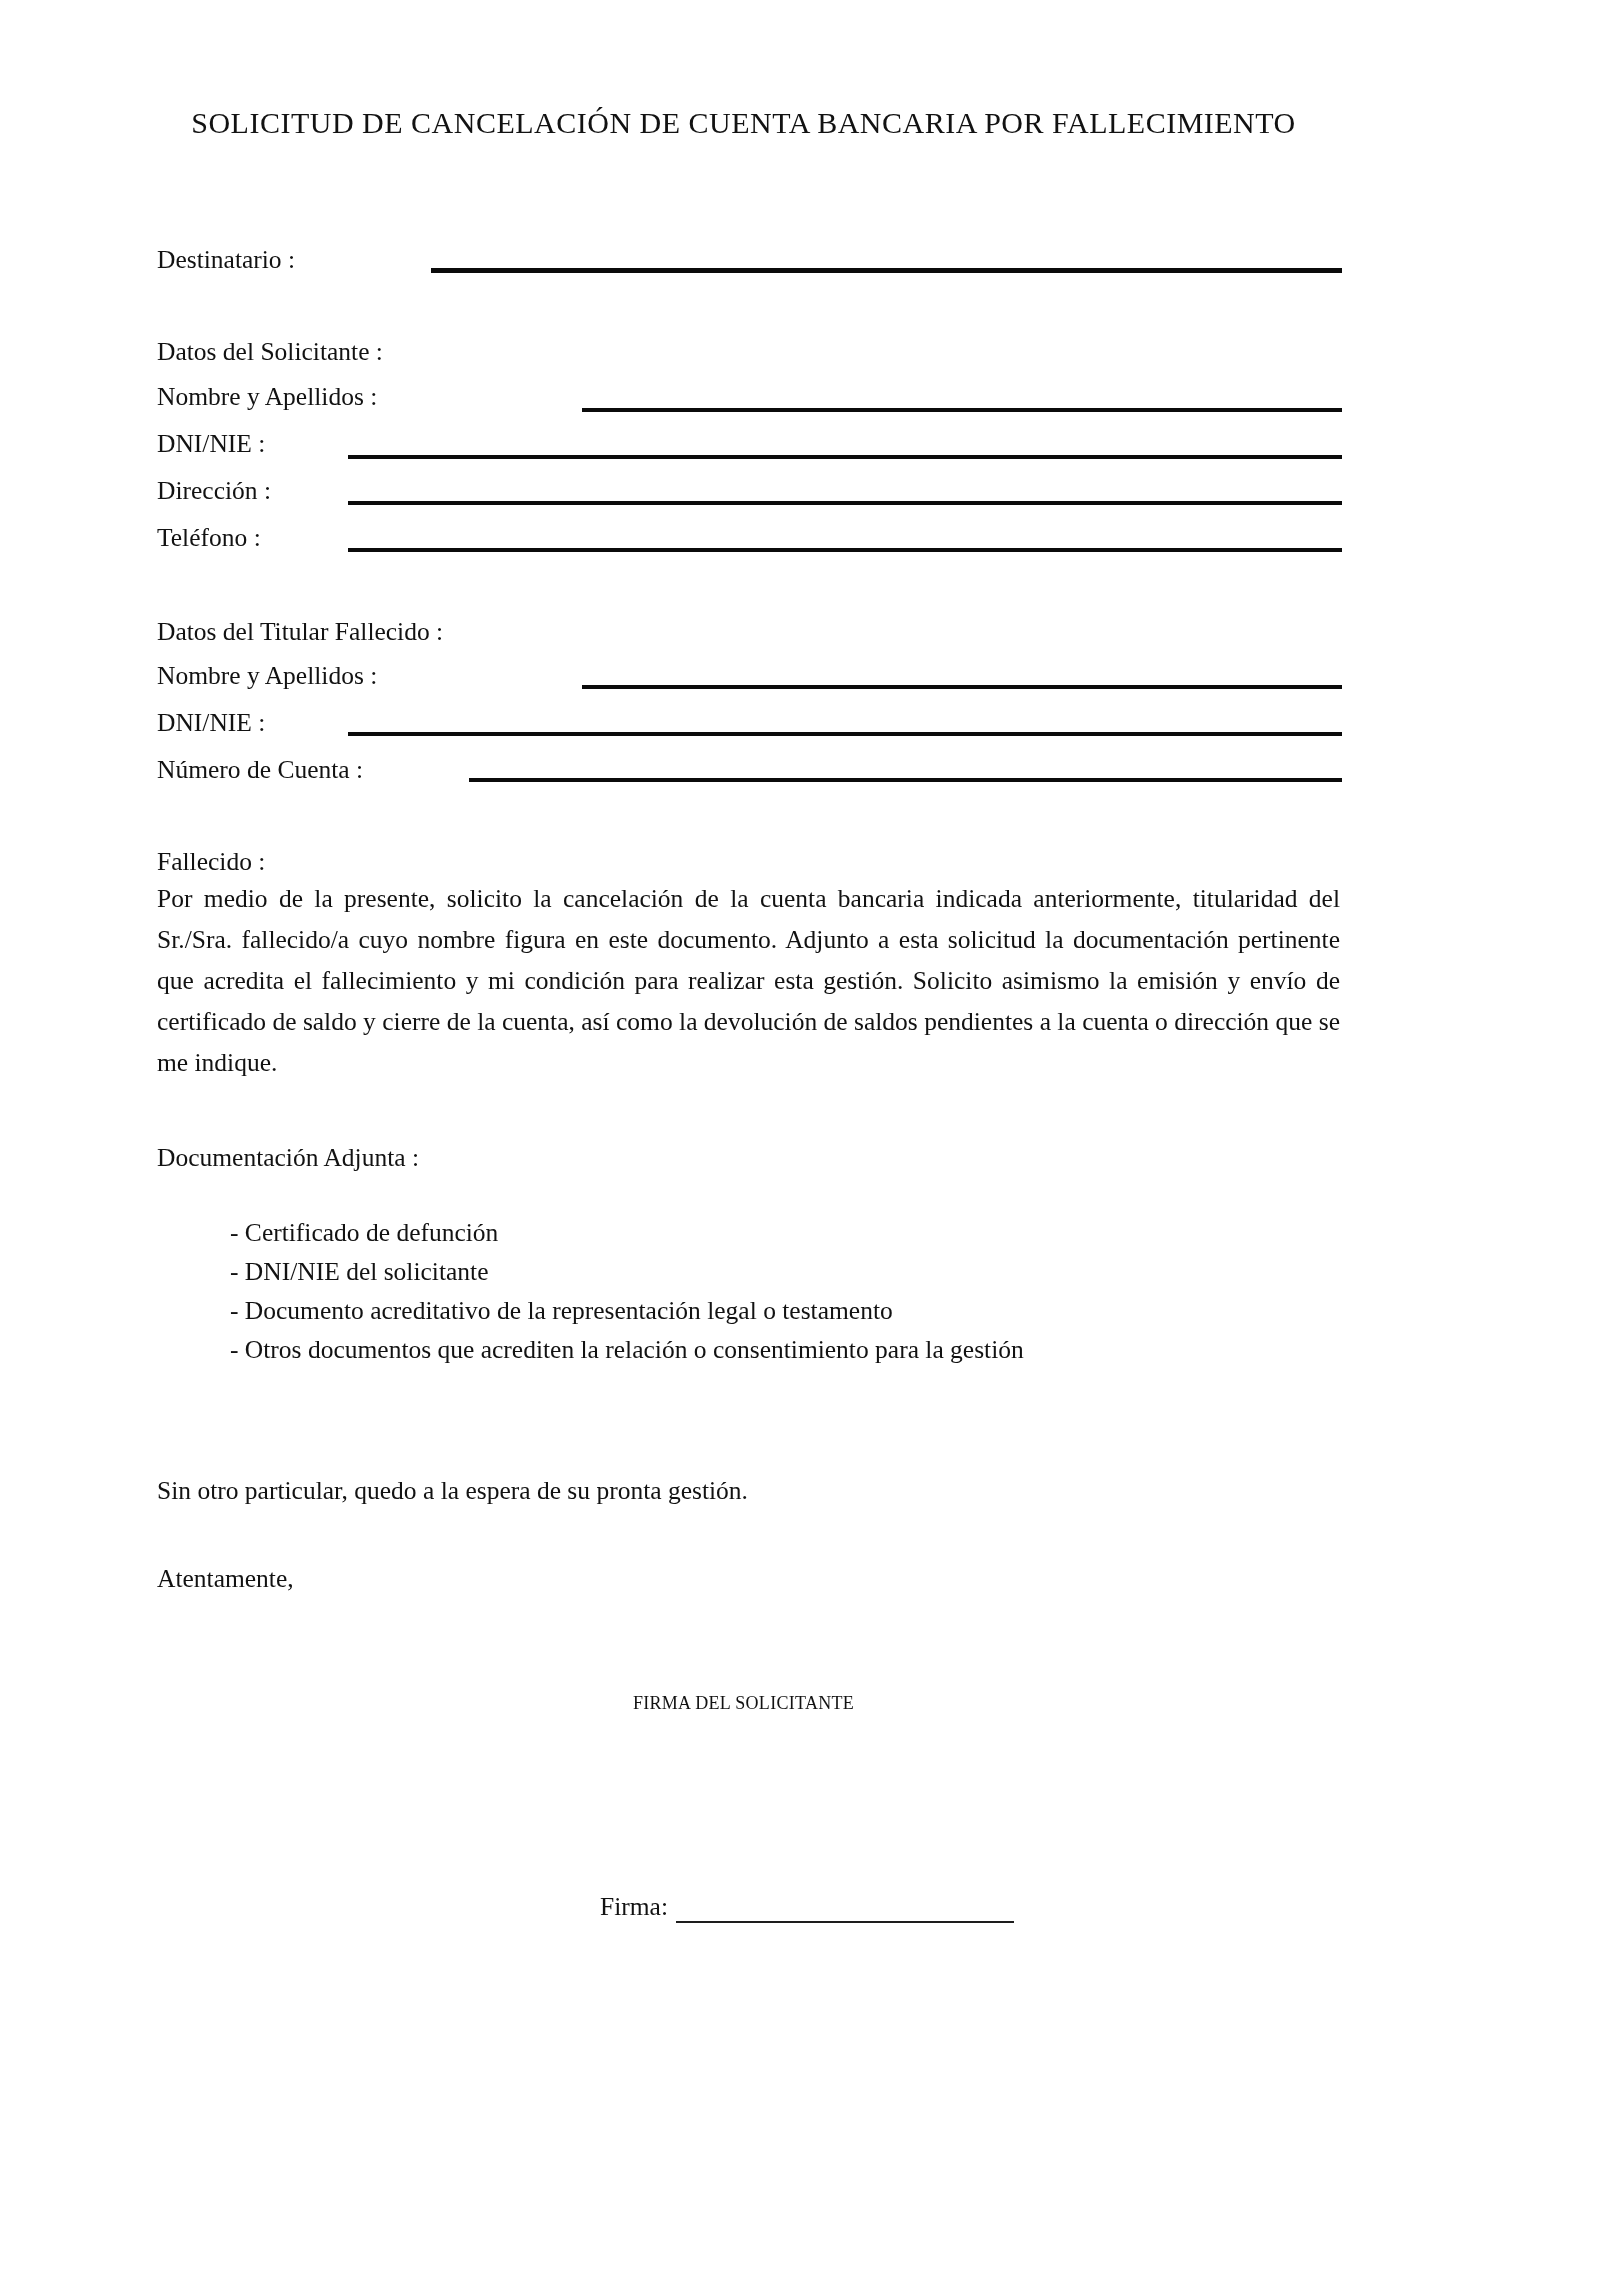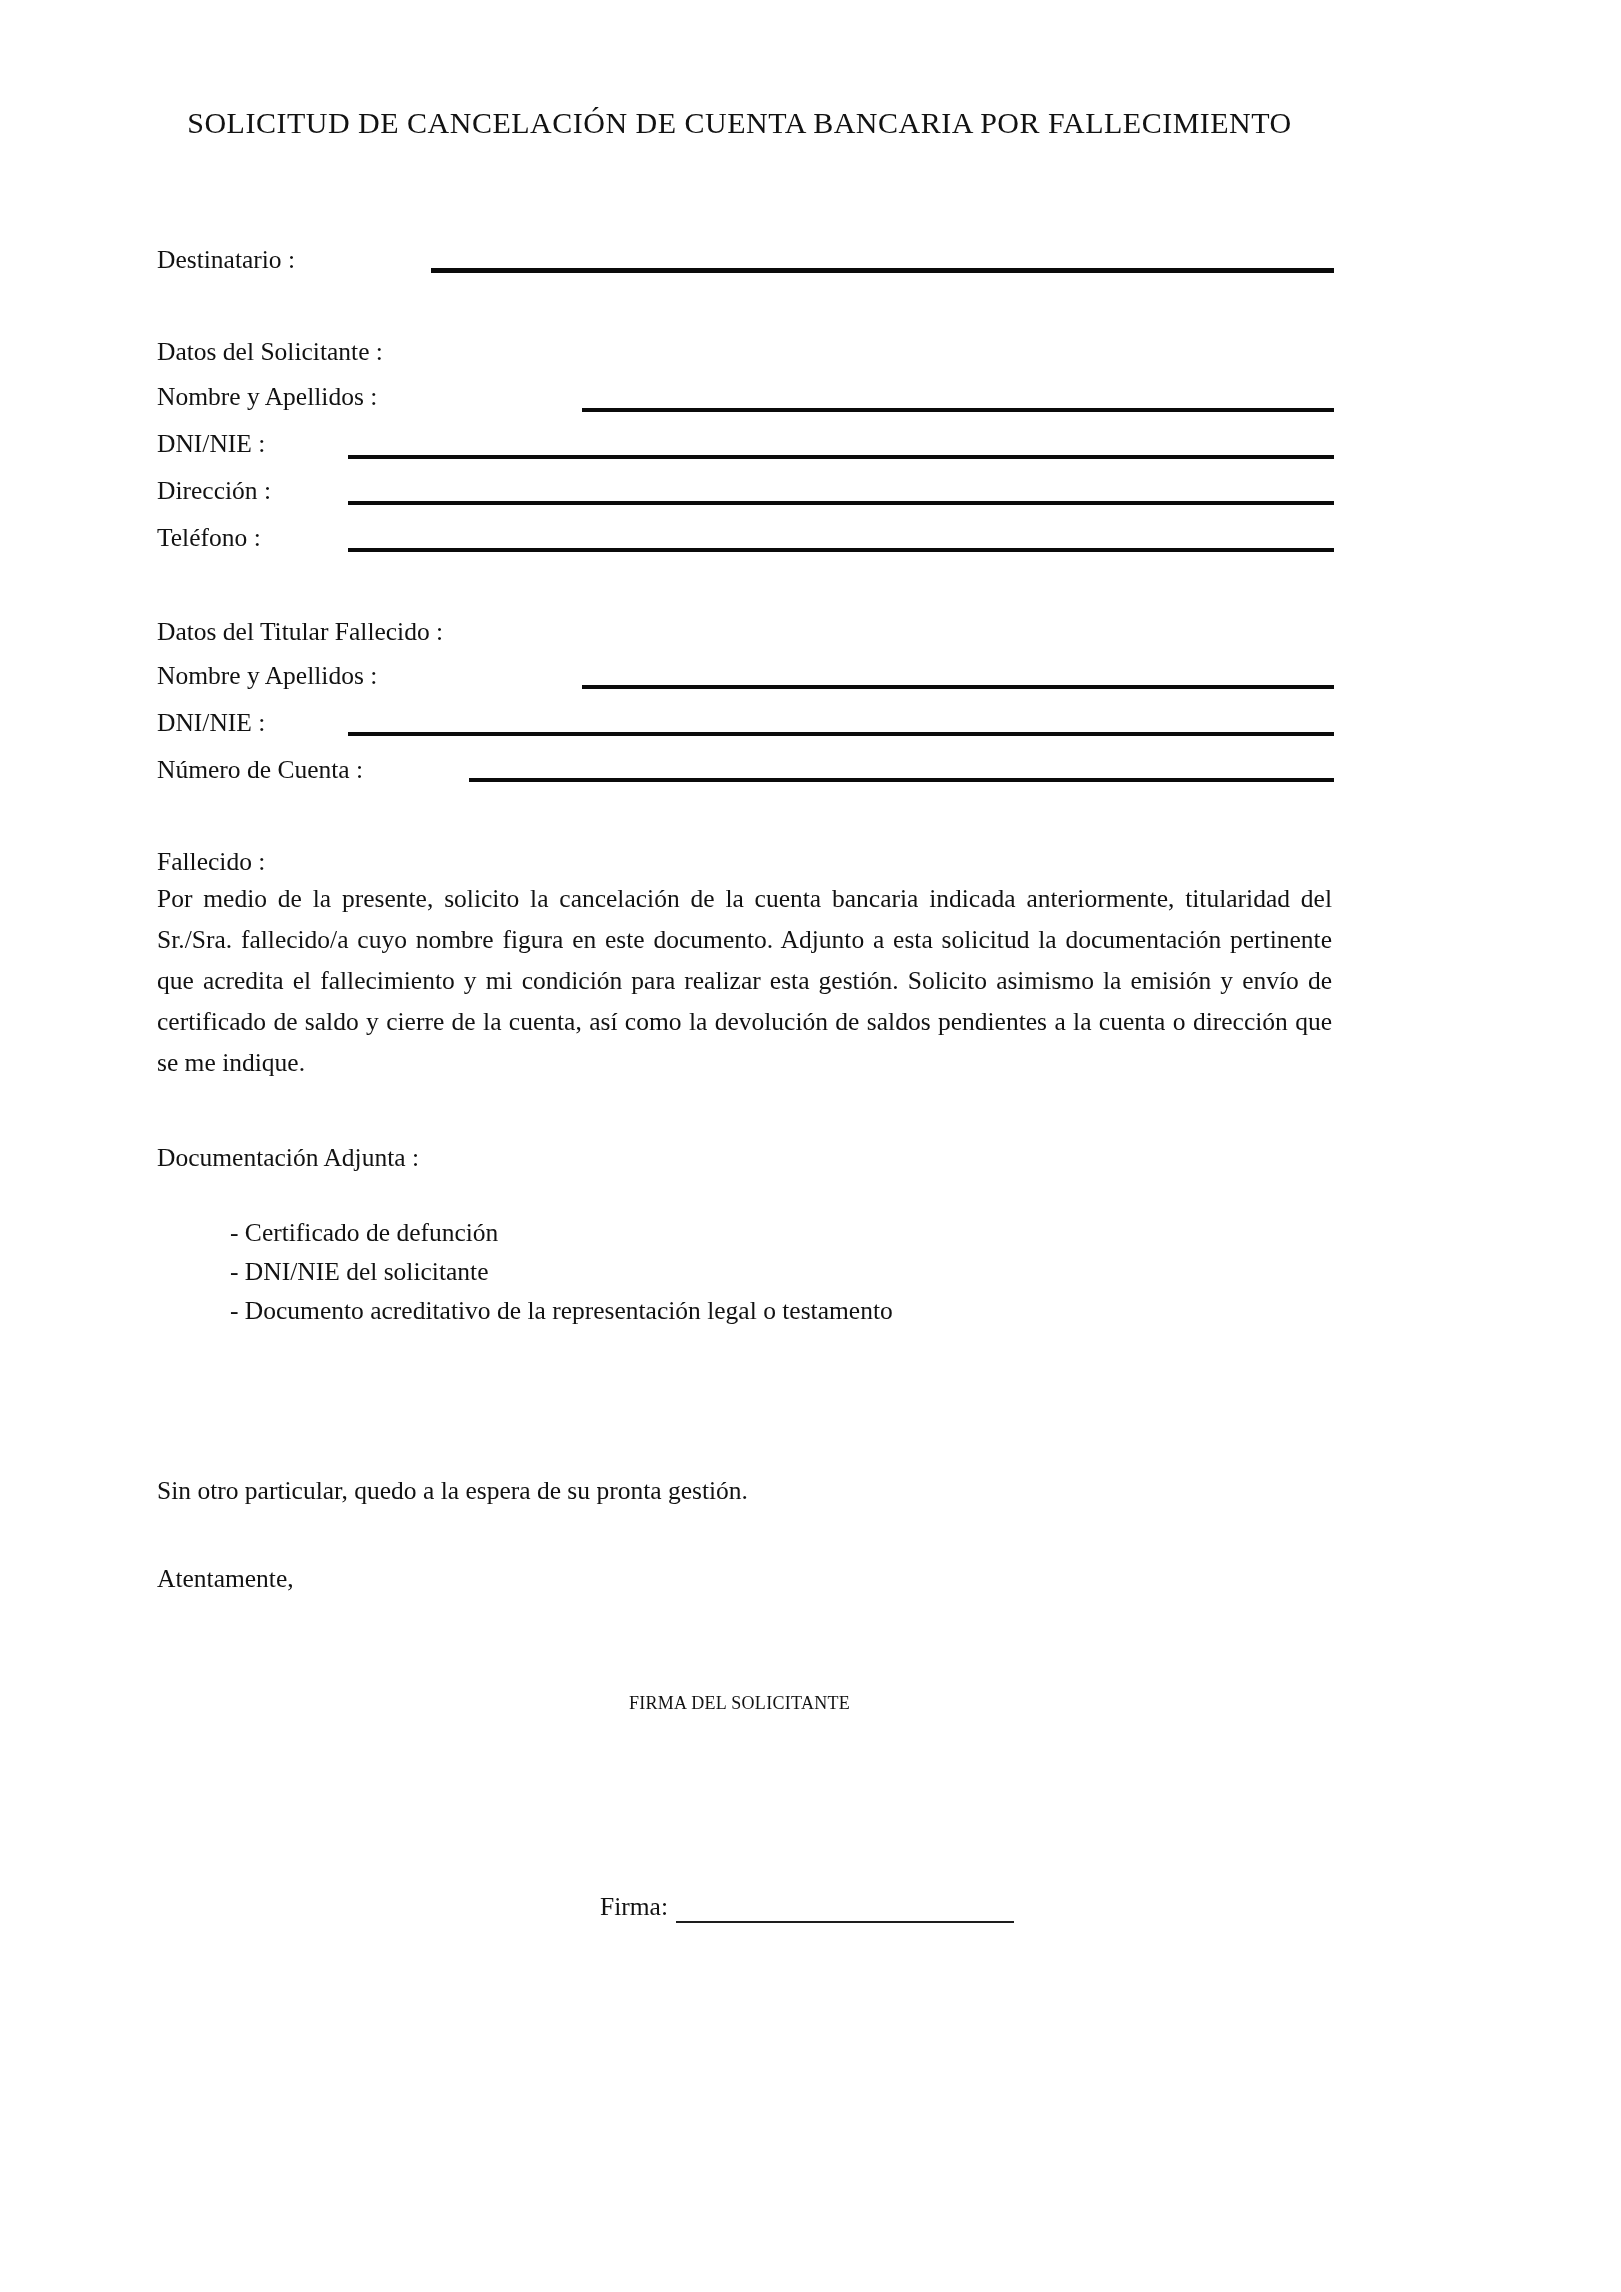"SOLICITUD DE CANCELACIÓN DE CUENTA" .page { padding-left: none -> 8px }
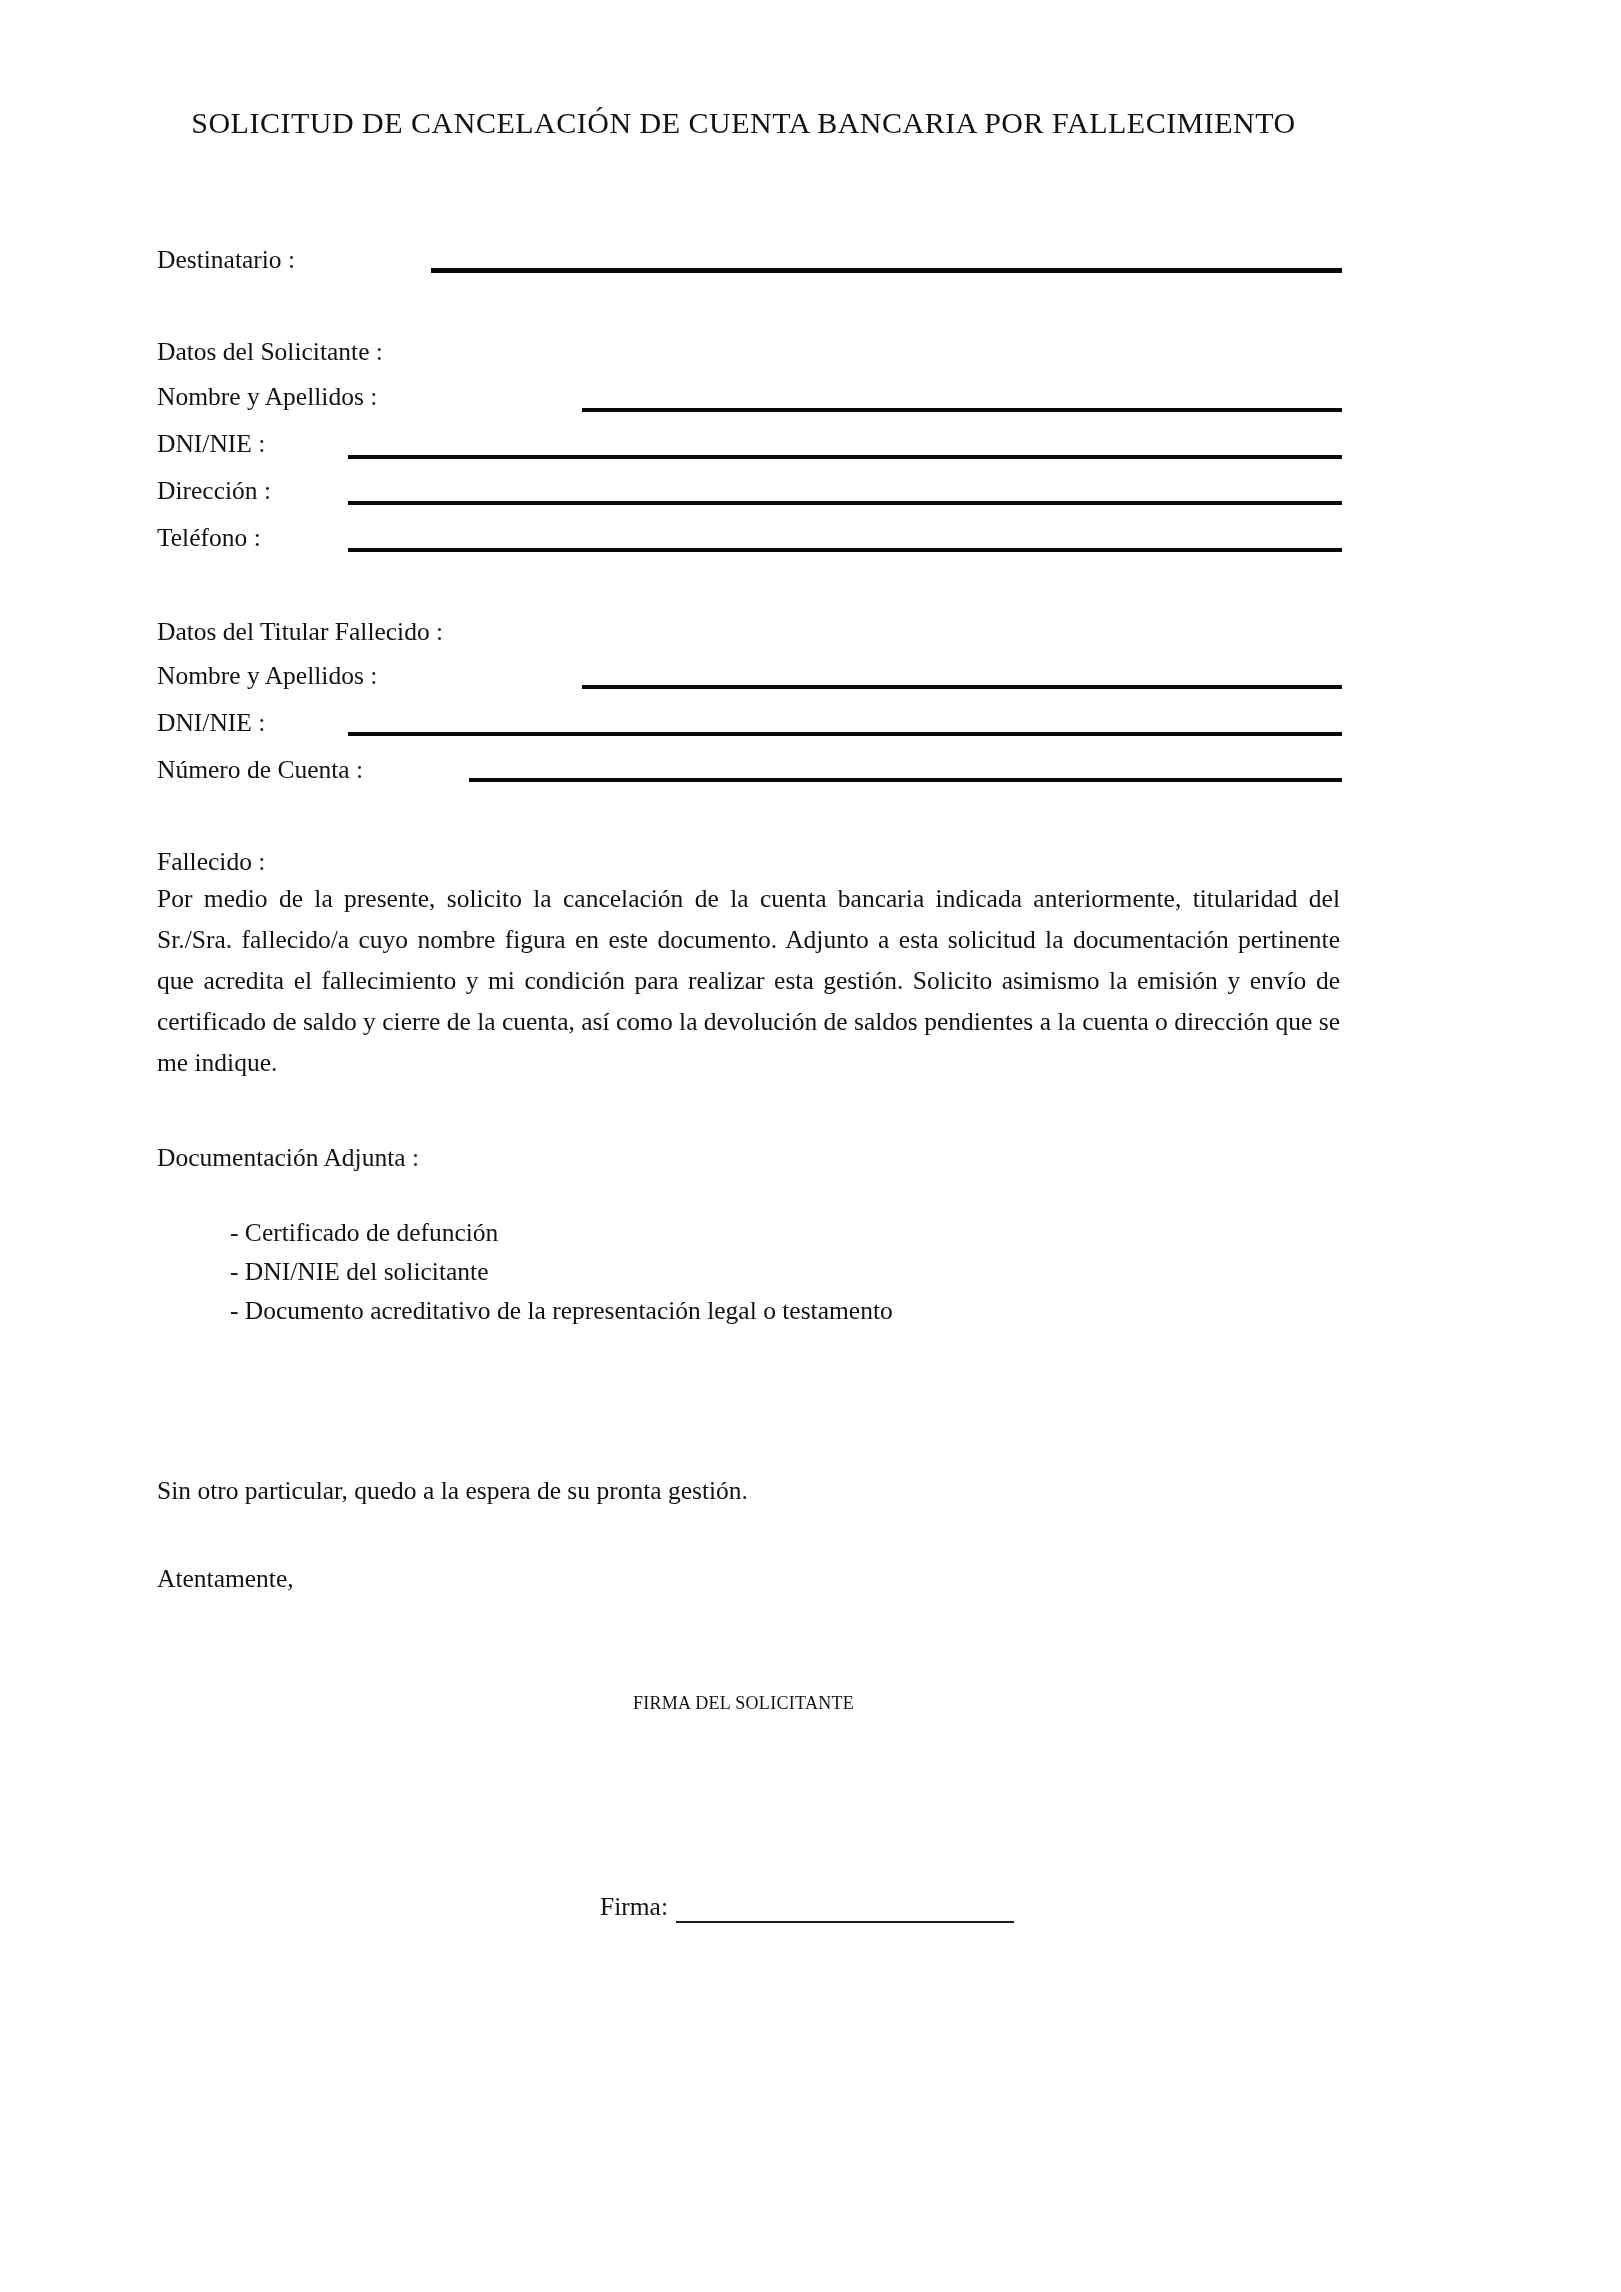"- Otros documentos que acrediten" div.item { html: none -> <div>- Otros documentos que acrediten la relación o consentimiento para la gestión</div> }
